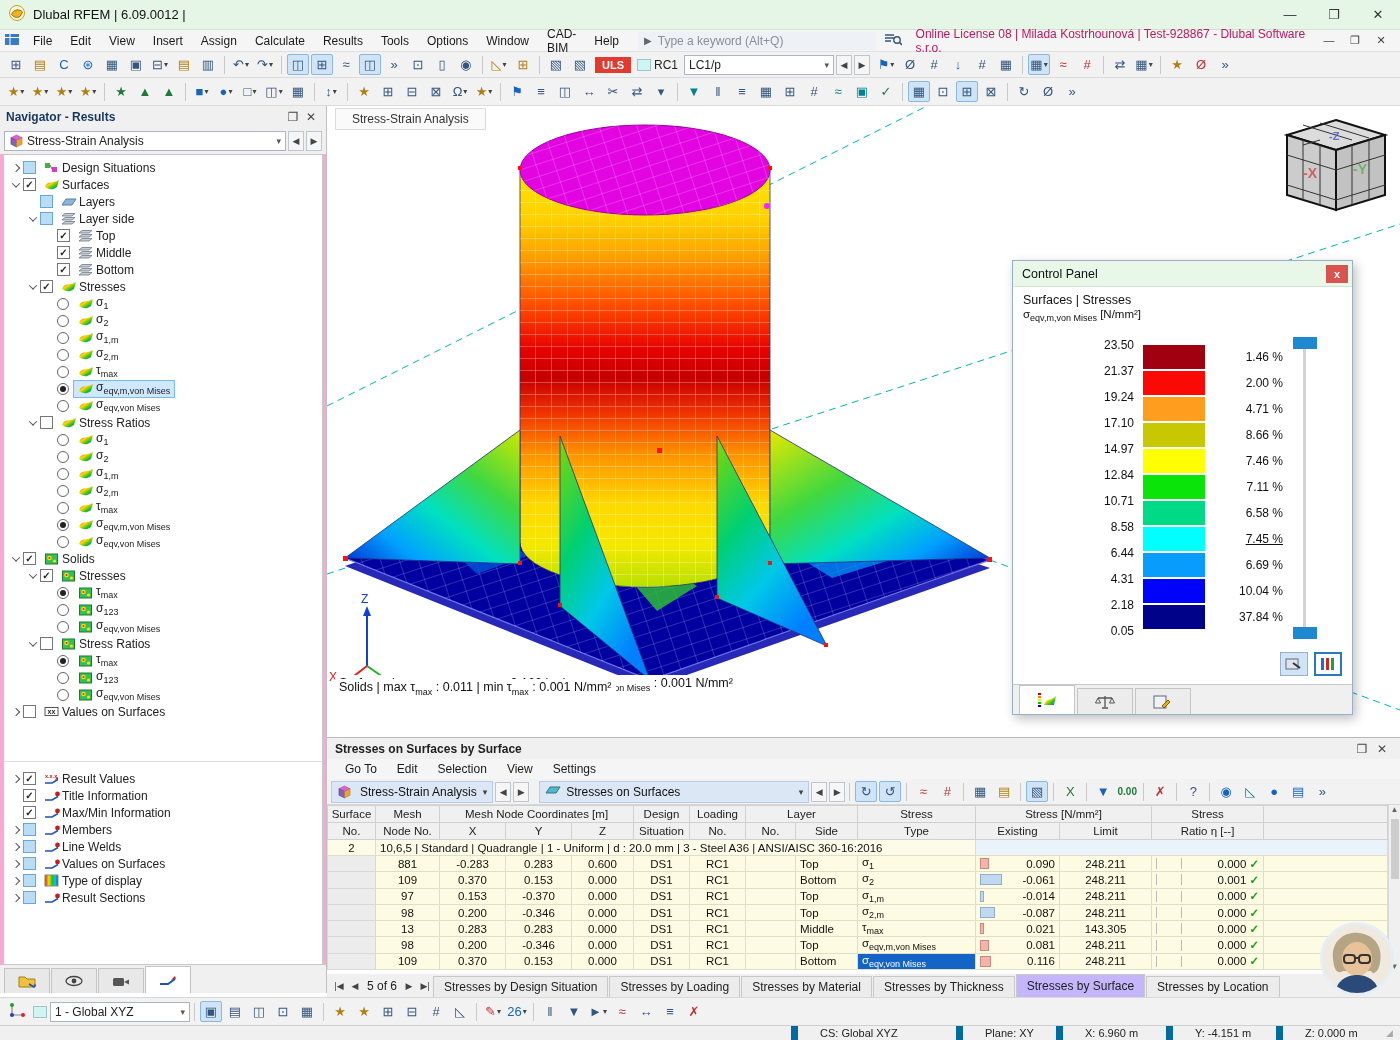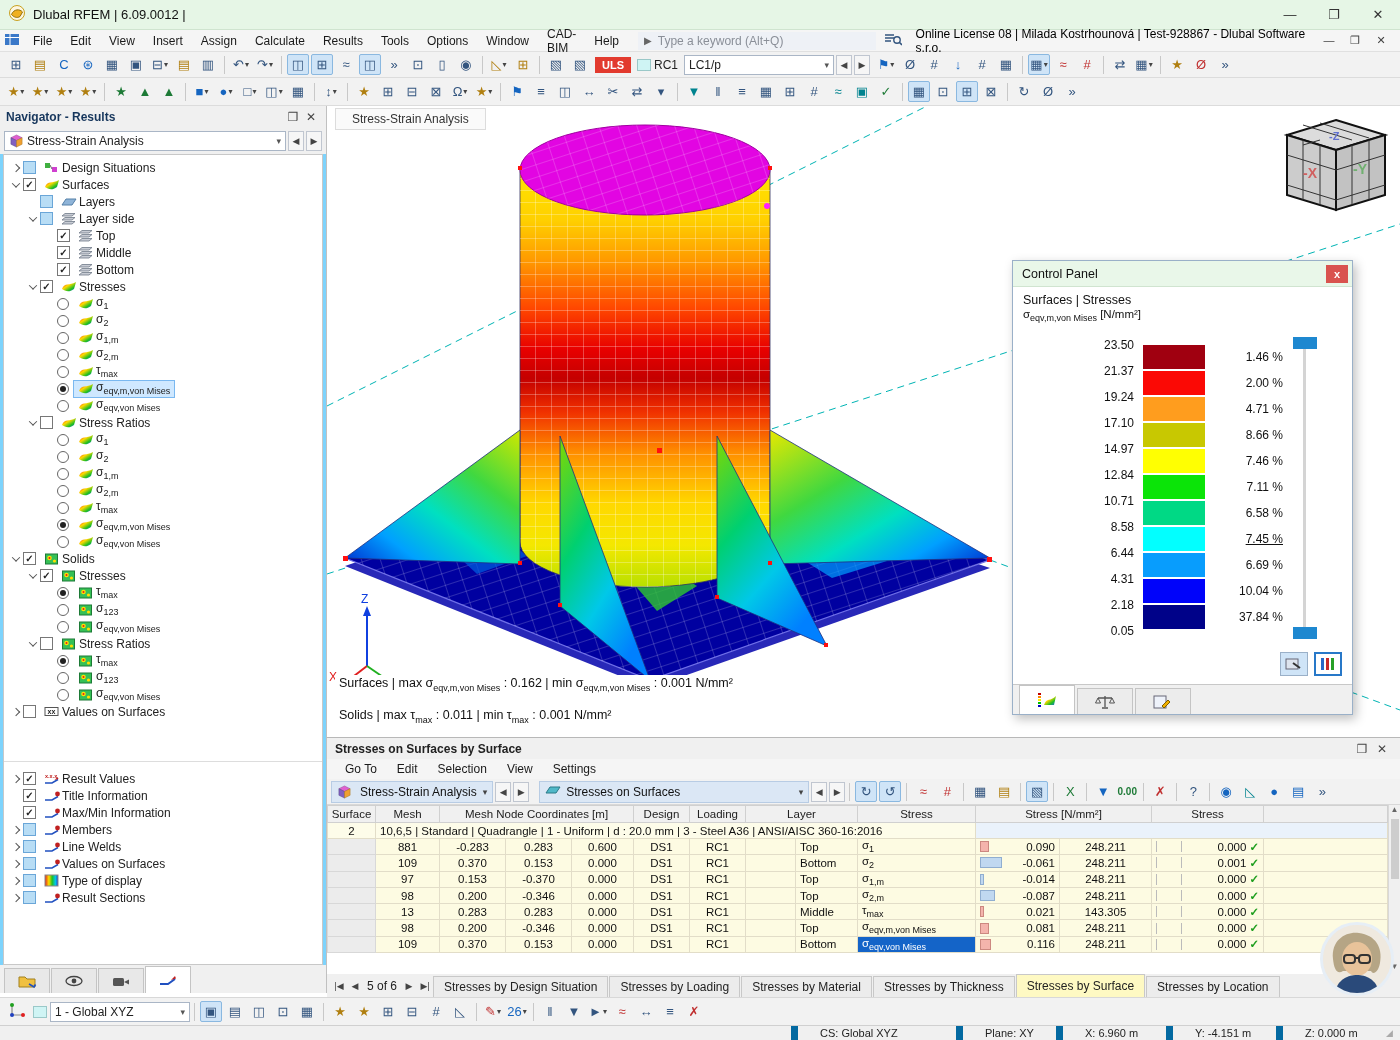"Online License 08 | Milada" #license { color: #000000 -> #be185d }
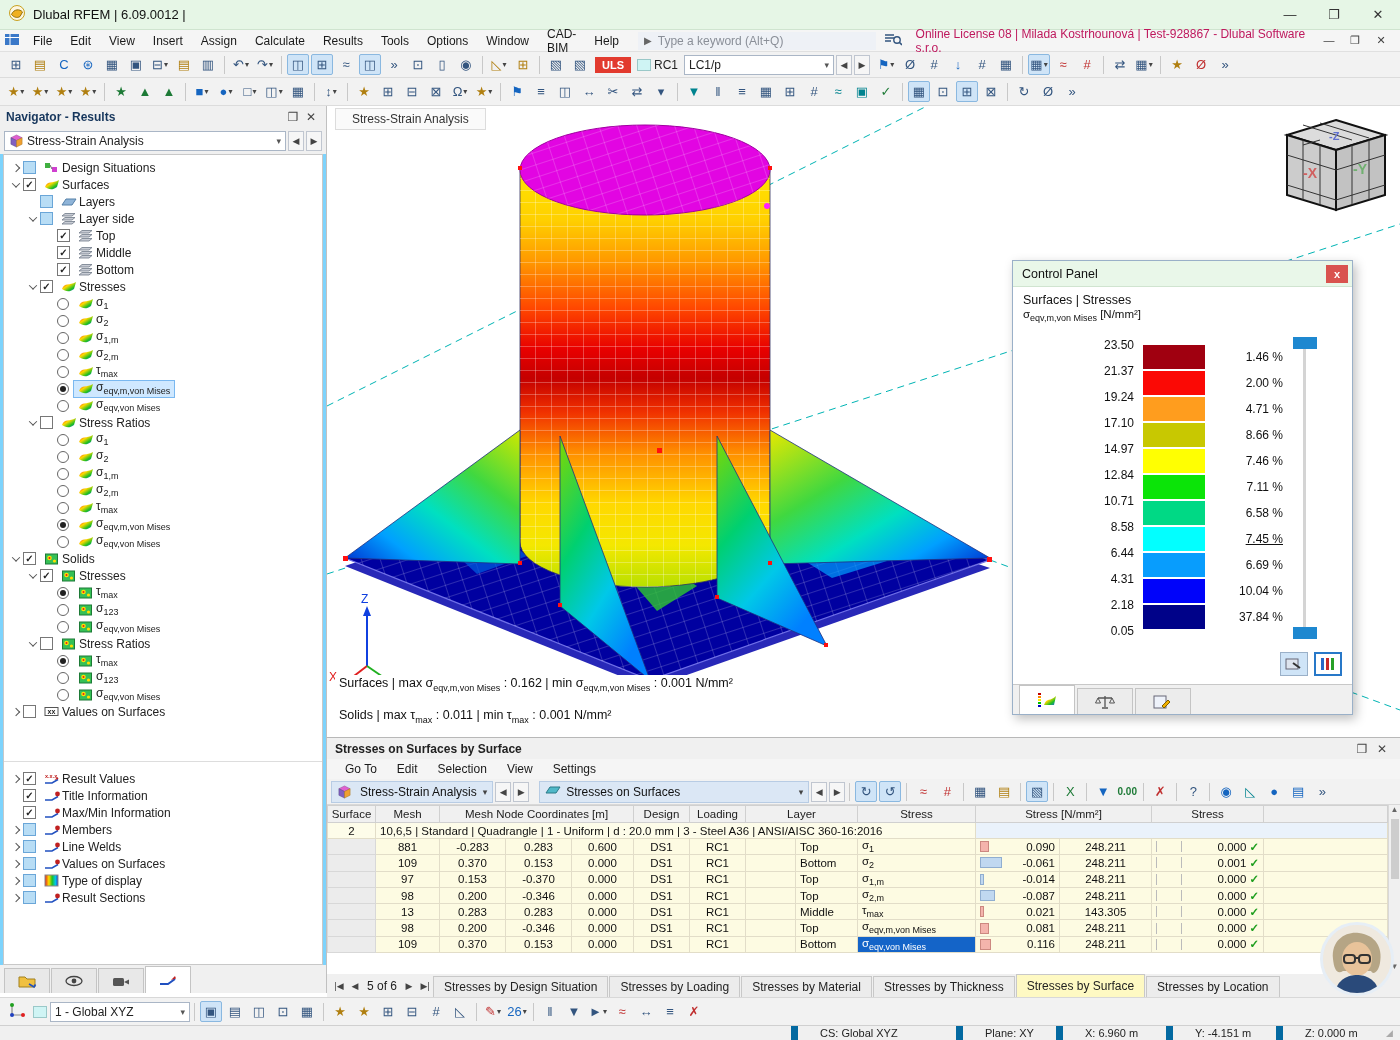"Navigator - Results" #navigator { background: #7dd3fc -> #f9a8d4 }
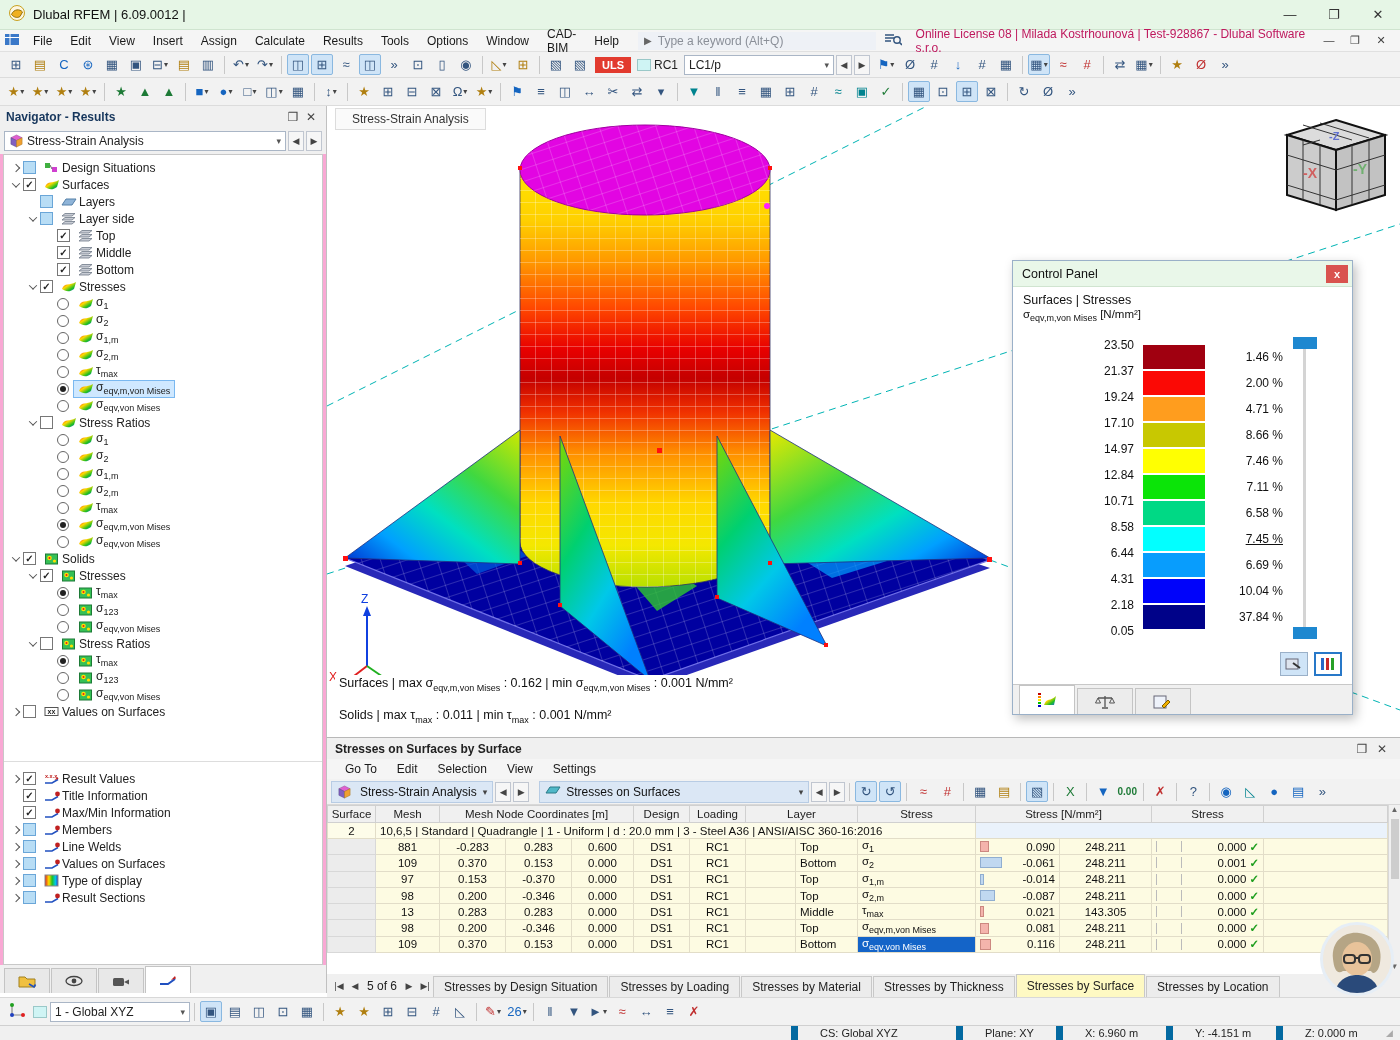"Solids | max τmax :" #vp-info2 { bottom: 12px -> 40px }
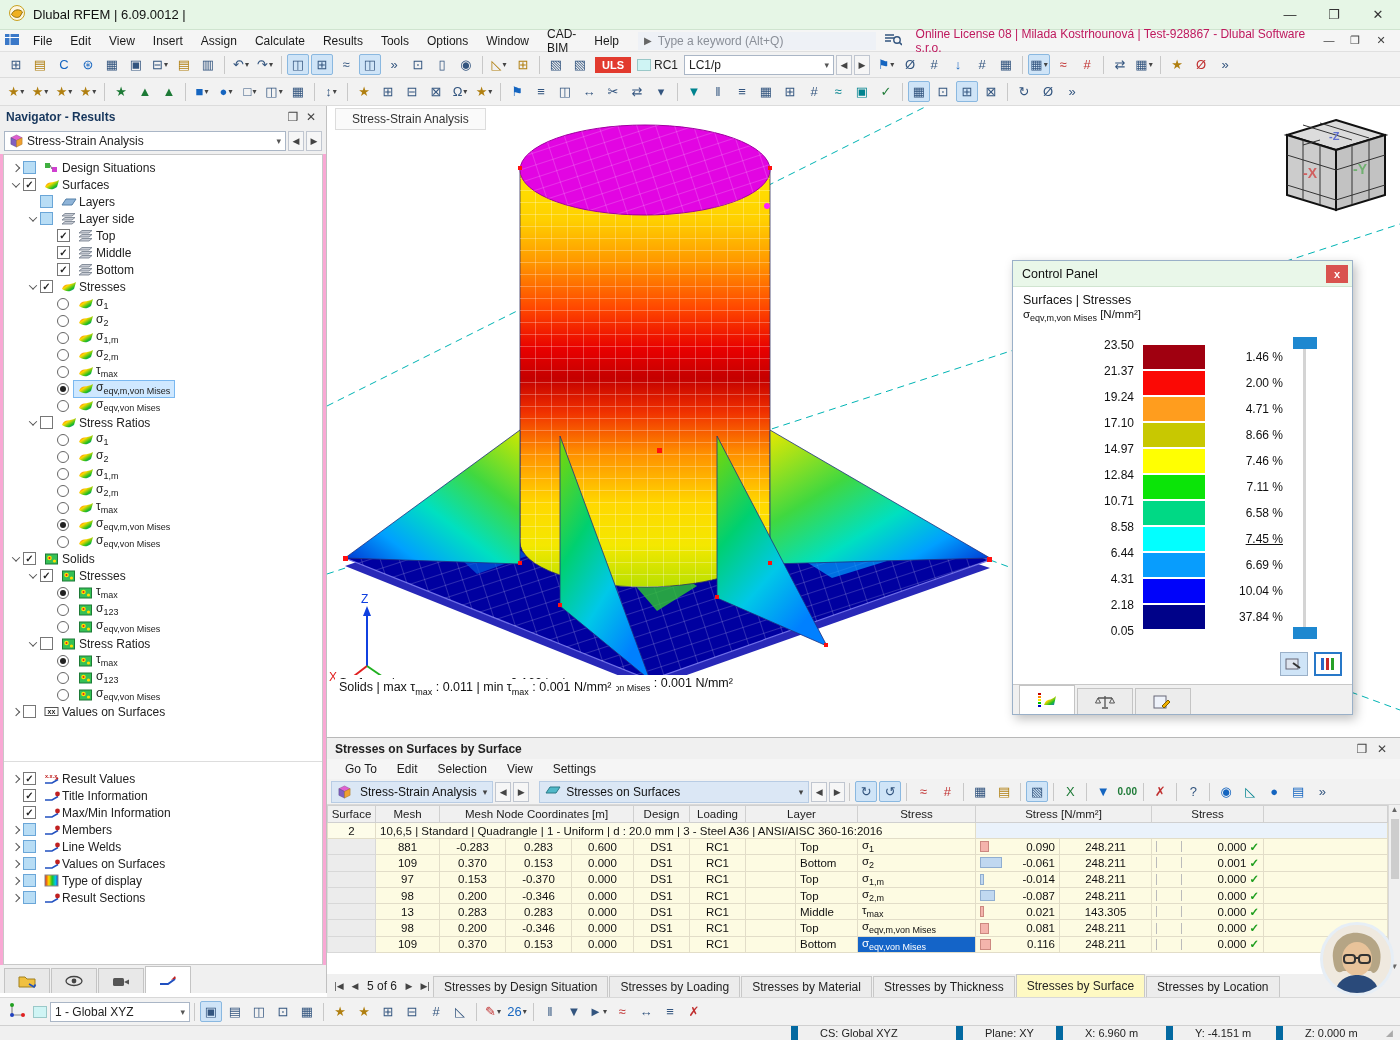"No." tr { html: none -> <tr> <th>No.</th> <th>Node No.</th> <th>X</th> <th>Y</th> <th>Z</th> <th>Situation</th> <th>No.</th> <th>No.</th> <th>Side</th> <th>Type</th> <th>Existing</th> <th>Limit</th> <th>Ratio η [--]</th> <th></th> </tr> }
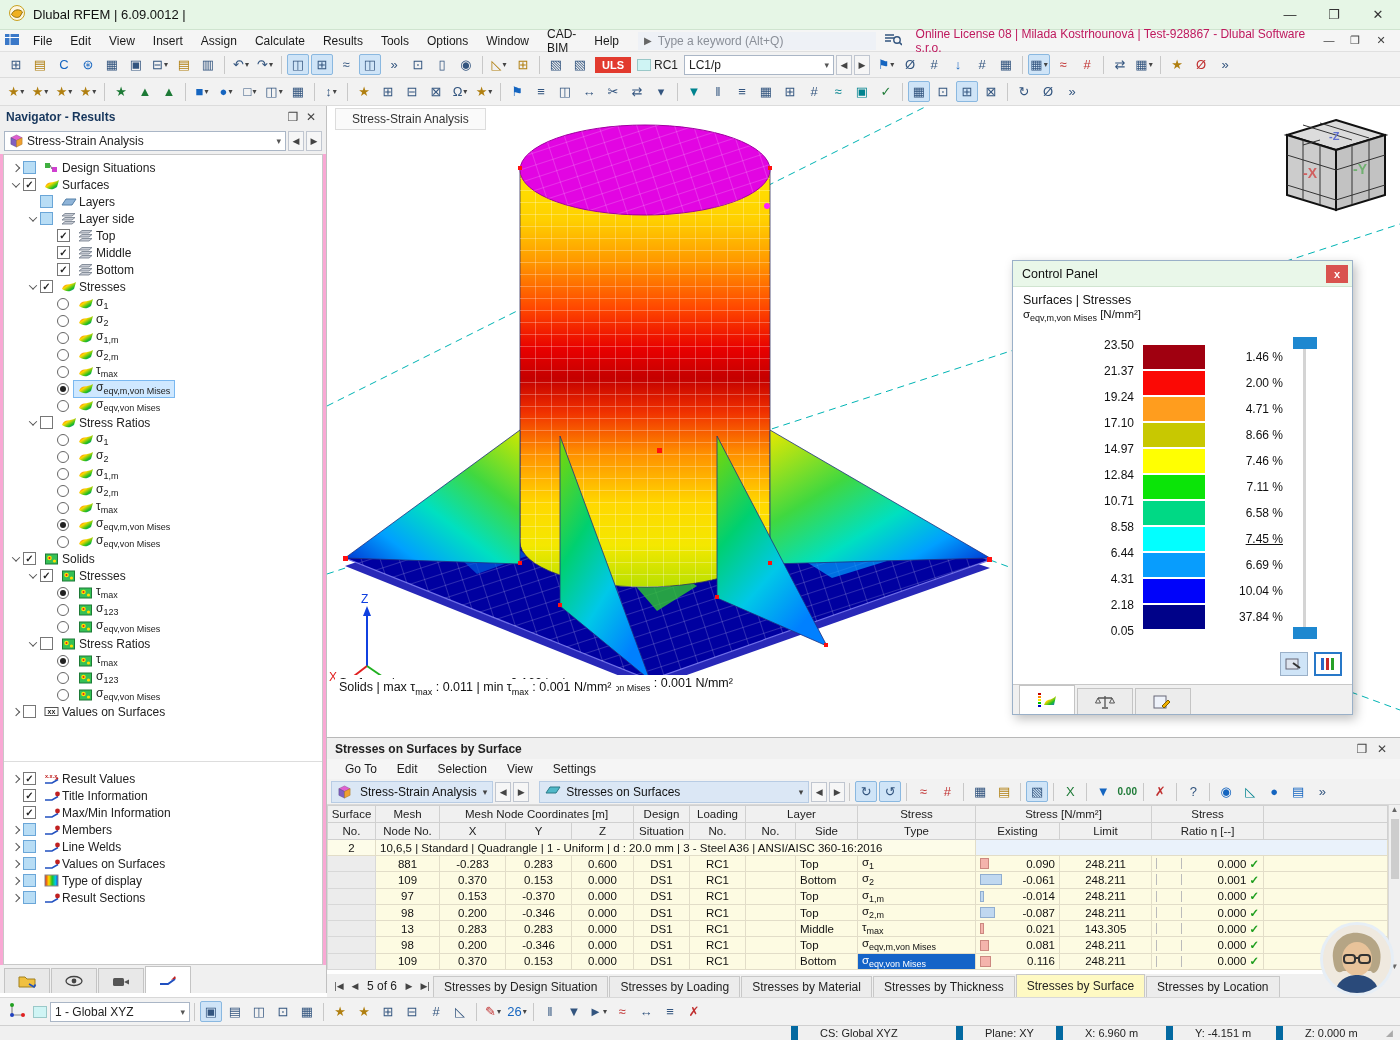"Stresses by Surface" .ttab.act { background: #fef9c3 -> #c4b5fd }
